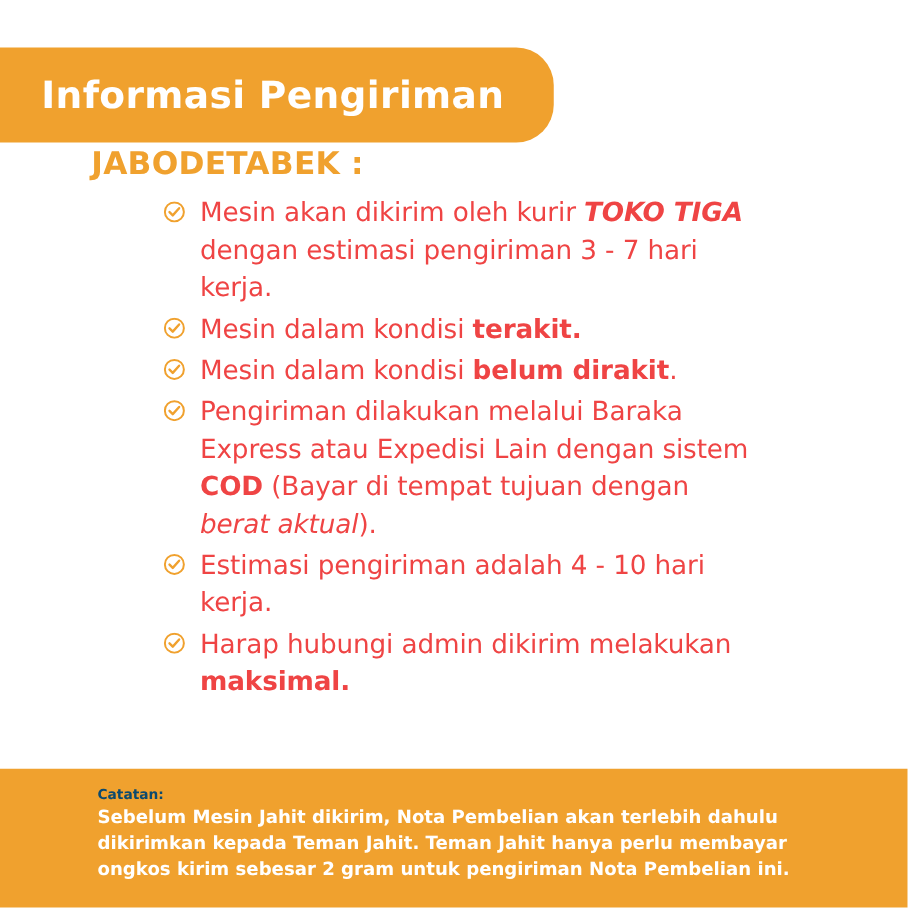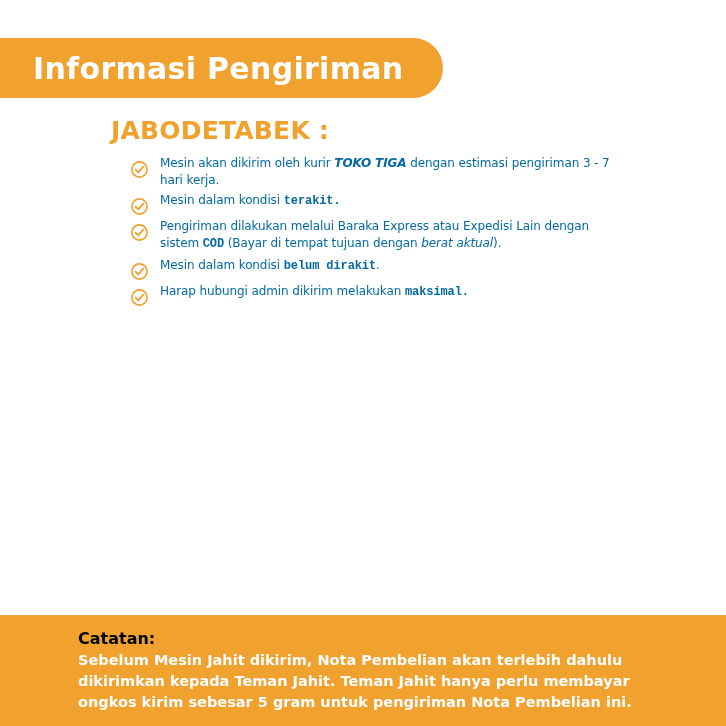"Informasi Pengiriman" .header-bar { height: 60px -> 76px }
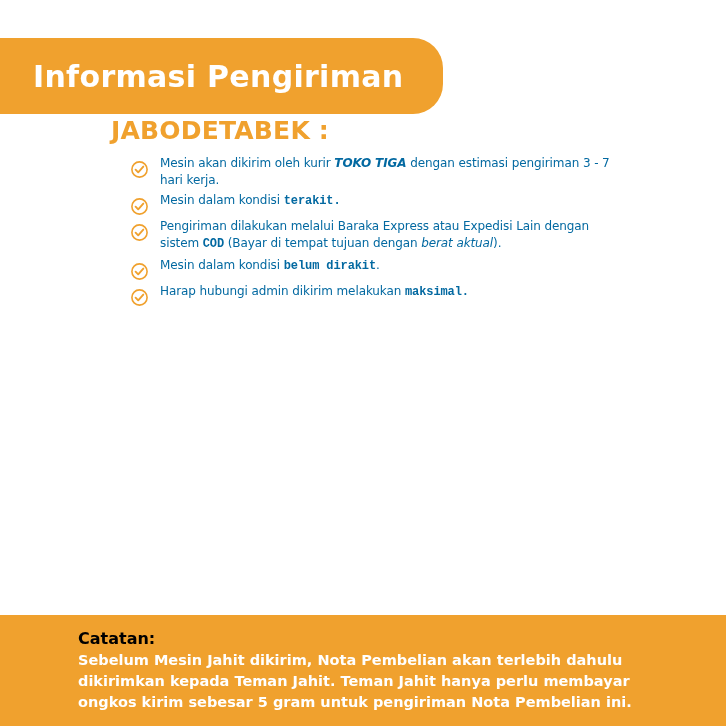"JABODETABEK :" .section-title { margin-left: 111px -> 73px }
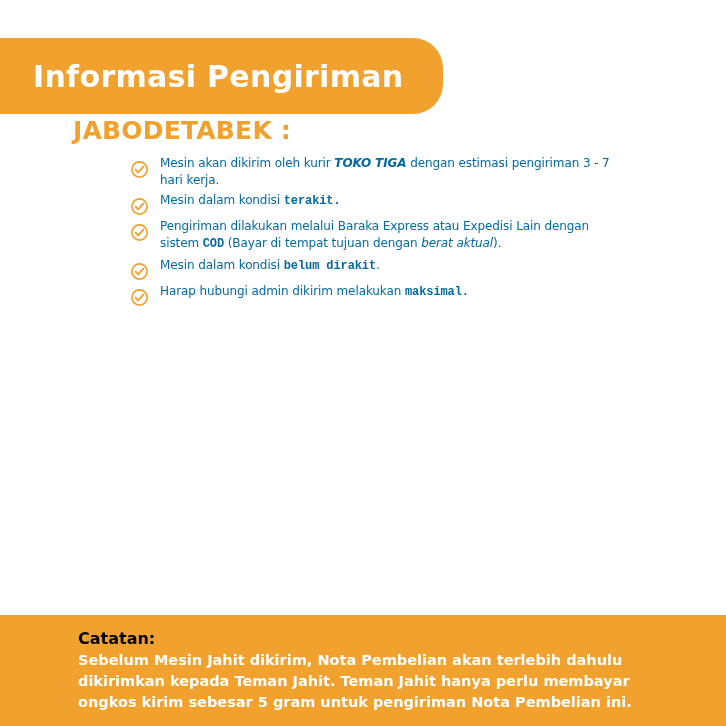"Mesin akan dikirim oleh kurir" .item-text { color: #0369a1 -> #ef4444; font-size: 12px -> 21px }
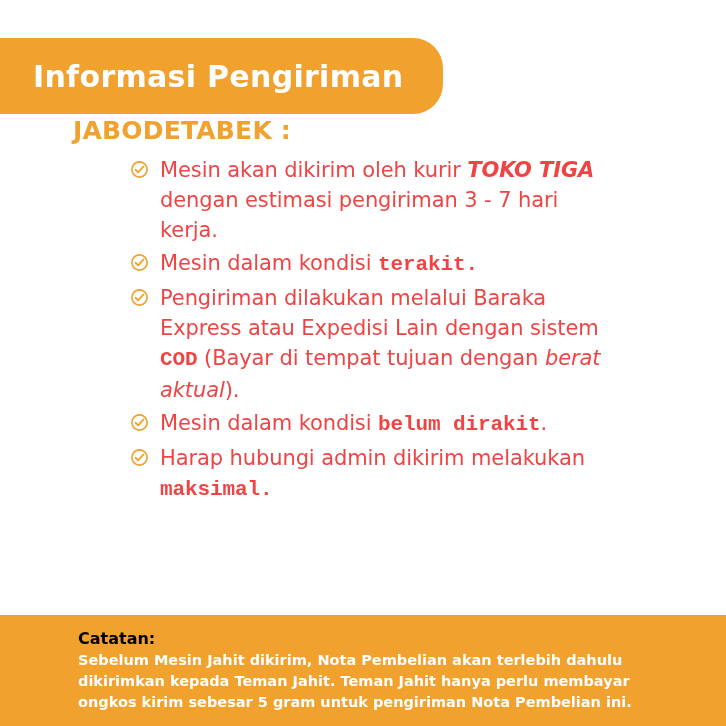"terakit." .item-text b { font-family: Liberation Mono, monospace -> none }
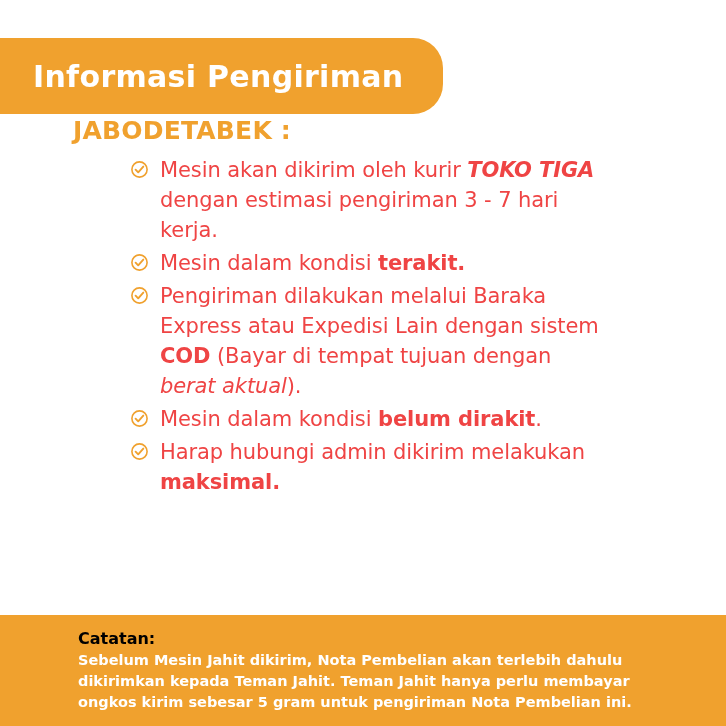"Pengiriman dilakukan melalui Baraka" li.item { order: before "Mesin dalam kondisi belum dirakit." -> after "Mesin dalam kondisi belum dirakit." }
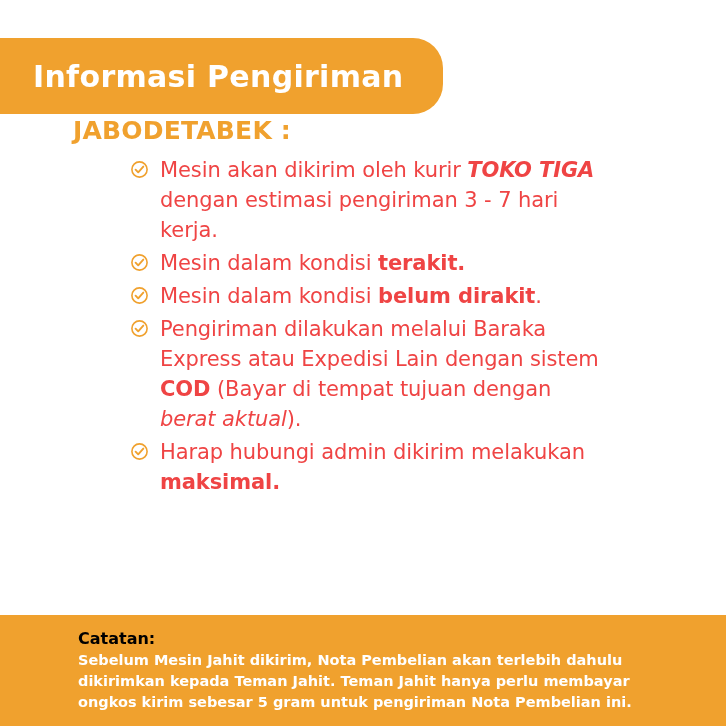"Estimasi pengiriman adalah 4 -" li.item { html: none -> <li> <span> <svg> <circle></circle> <path></path> </svg> </span> <span><span>Estimasi pengiriman adalah 4 - 10 hari kerja.</span></span> </li> }
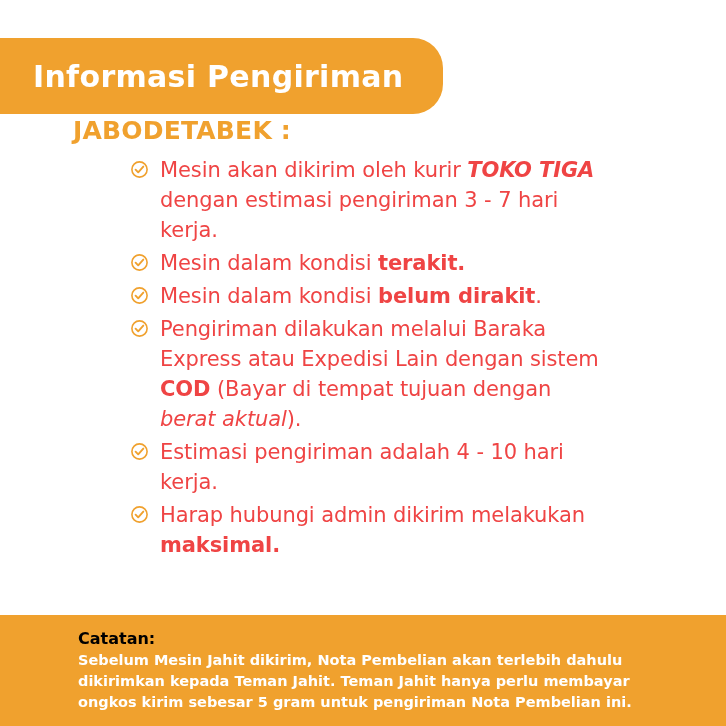"Catatan:" .footer-title { color: #000000 -> #0c4a6e; font-size: 16px -> 11px }
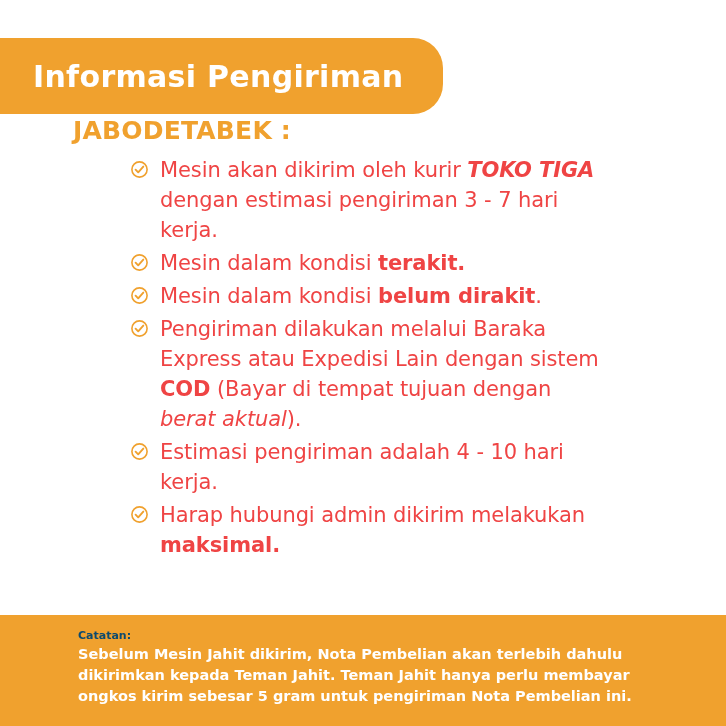"Sebelum Mesin Jahit dikirim, Nota" div.footer-text { text: 5 -> 2 }
